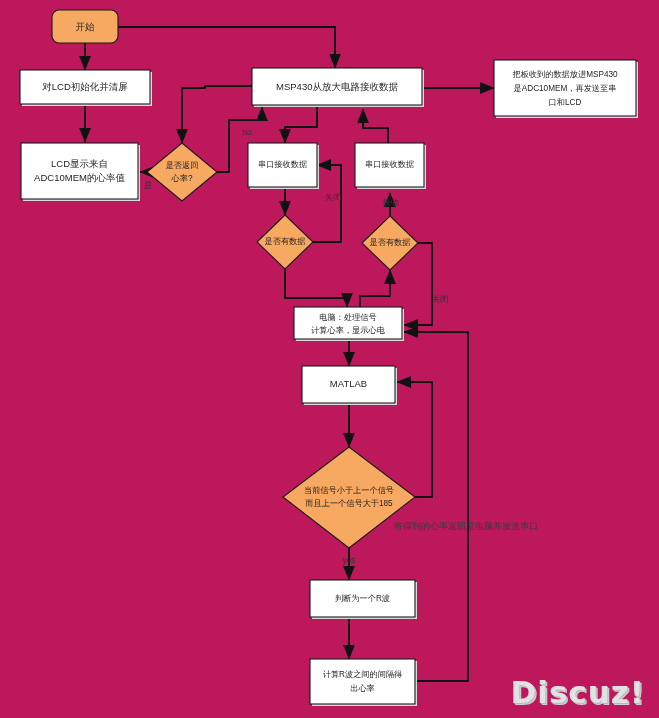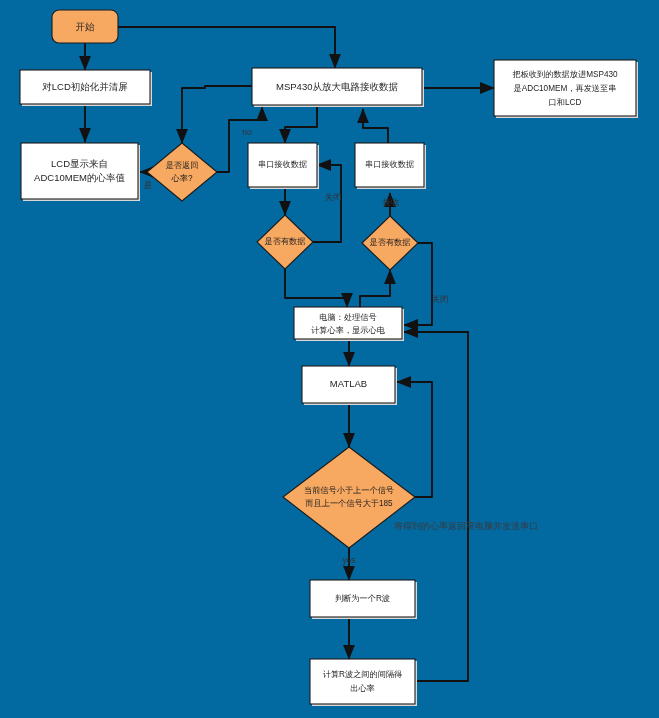"开始" #canvas { background: #0369a1 -> #be185d }
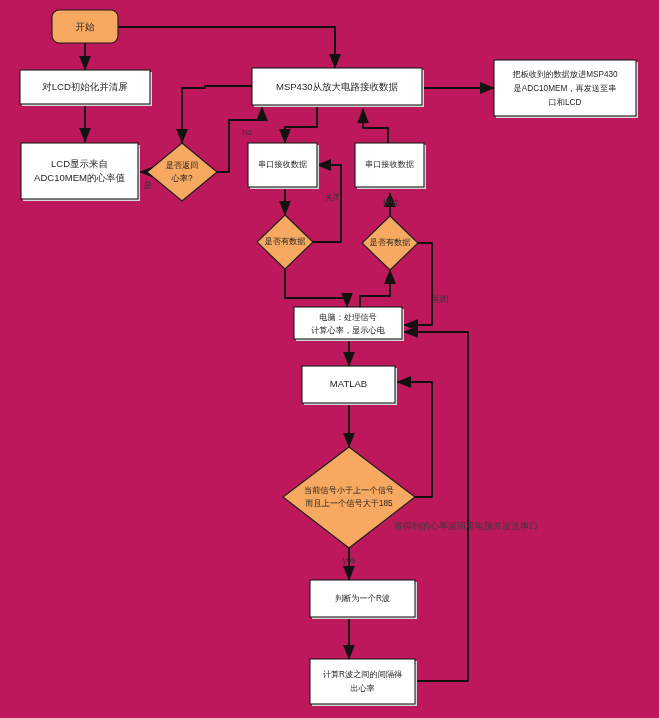"Discuz!" div.watermark { html: none -> <div>Discuz!</div> }
